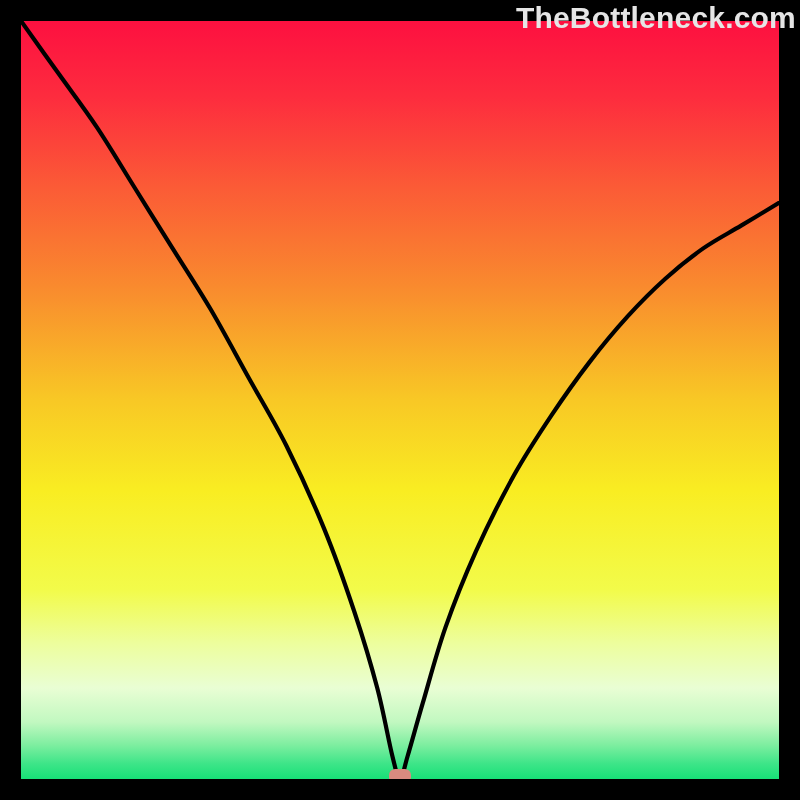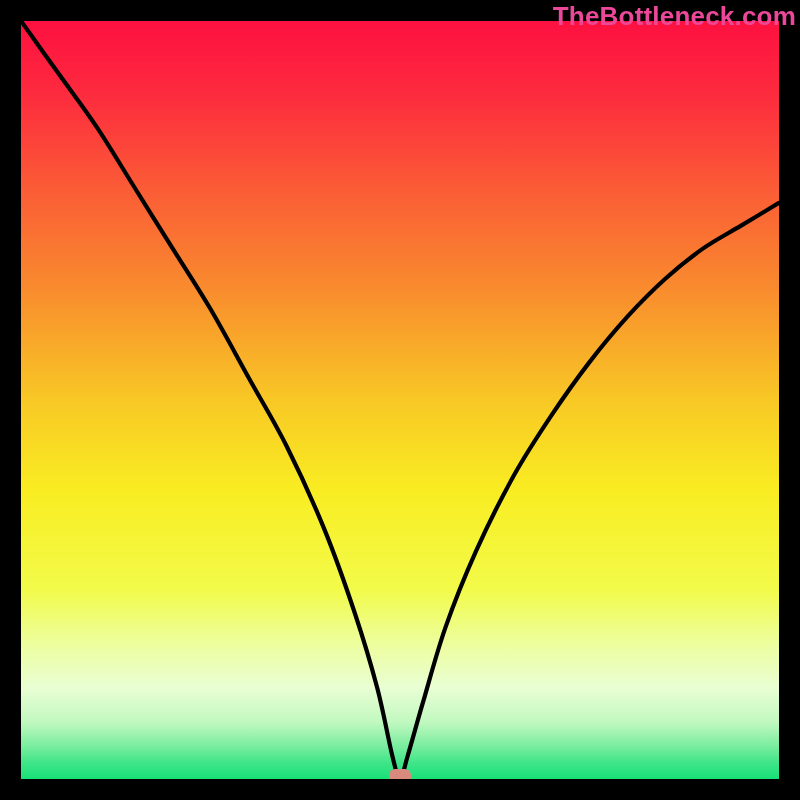"TheBottleneck.com" .watermark { color: #ec4899 -> #e5e5e5; font-size: 26px -> 30px }
